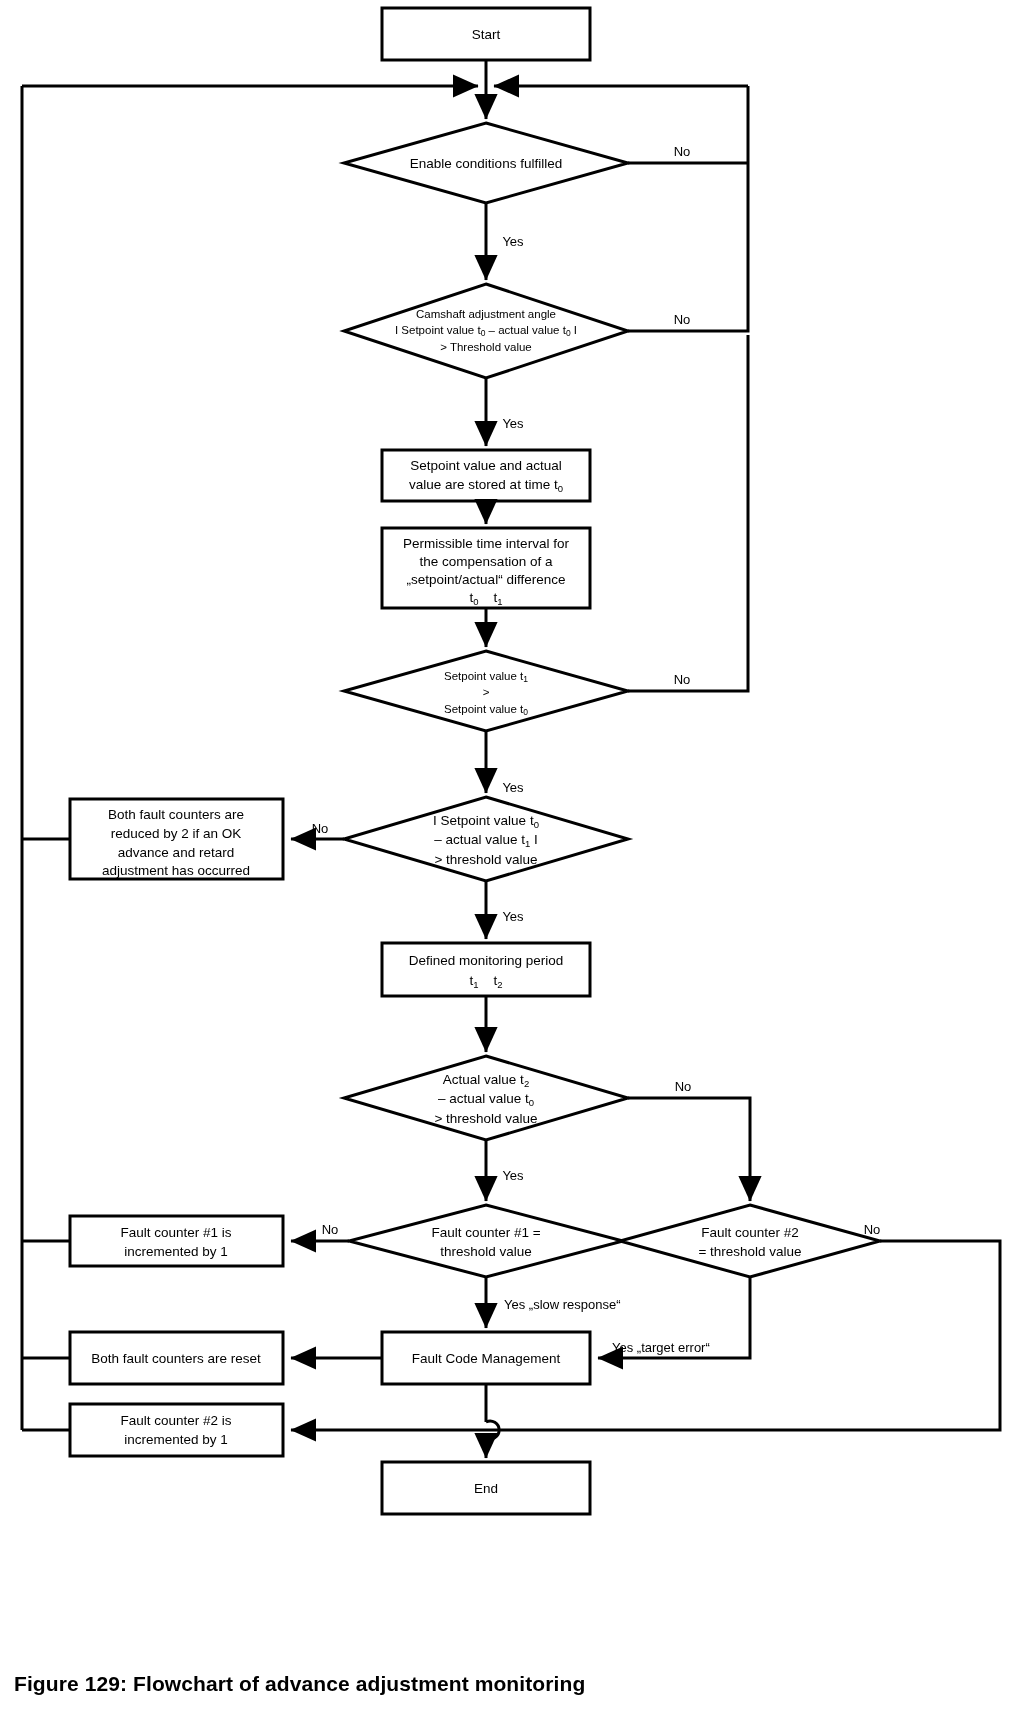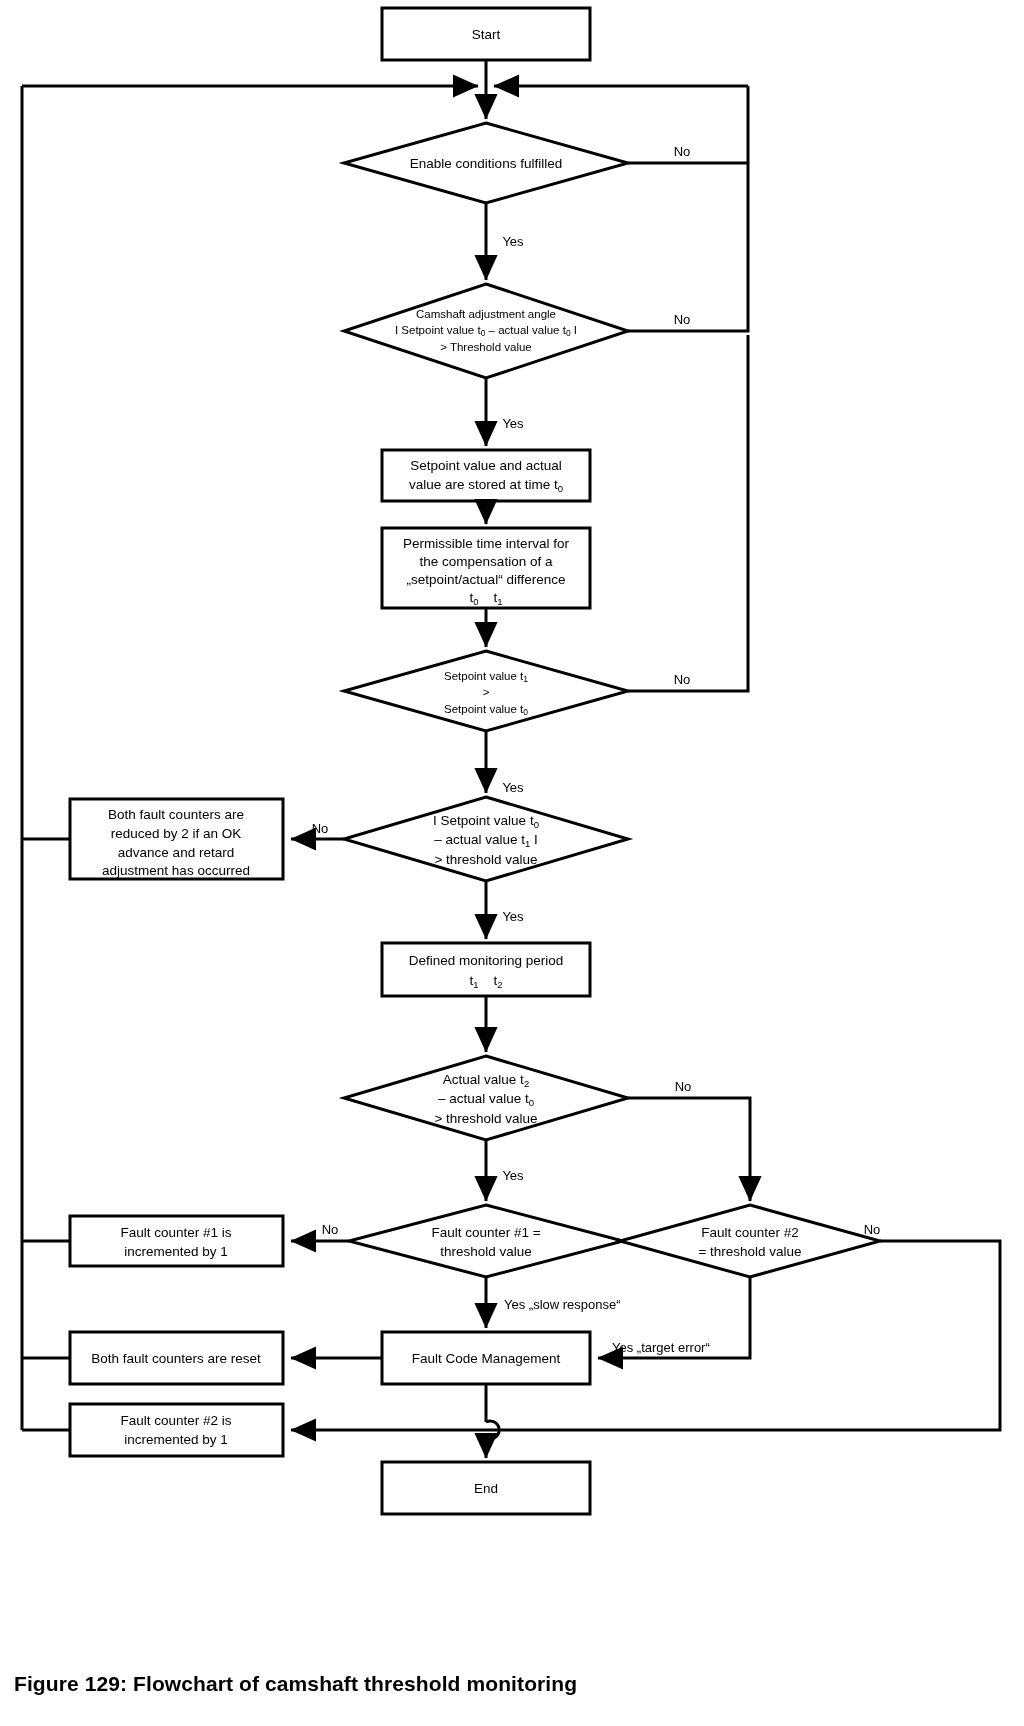"Figure 129: Flowchart of camshaft" div.caption { text: camshaft threshold -> advance adjustment }
